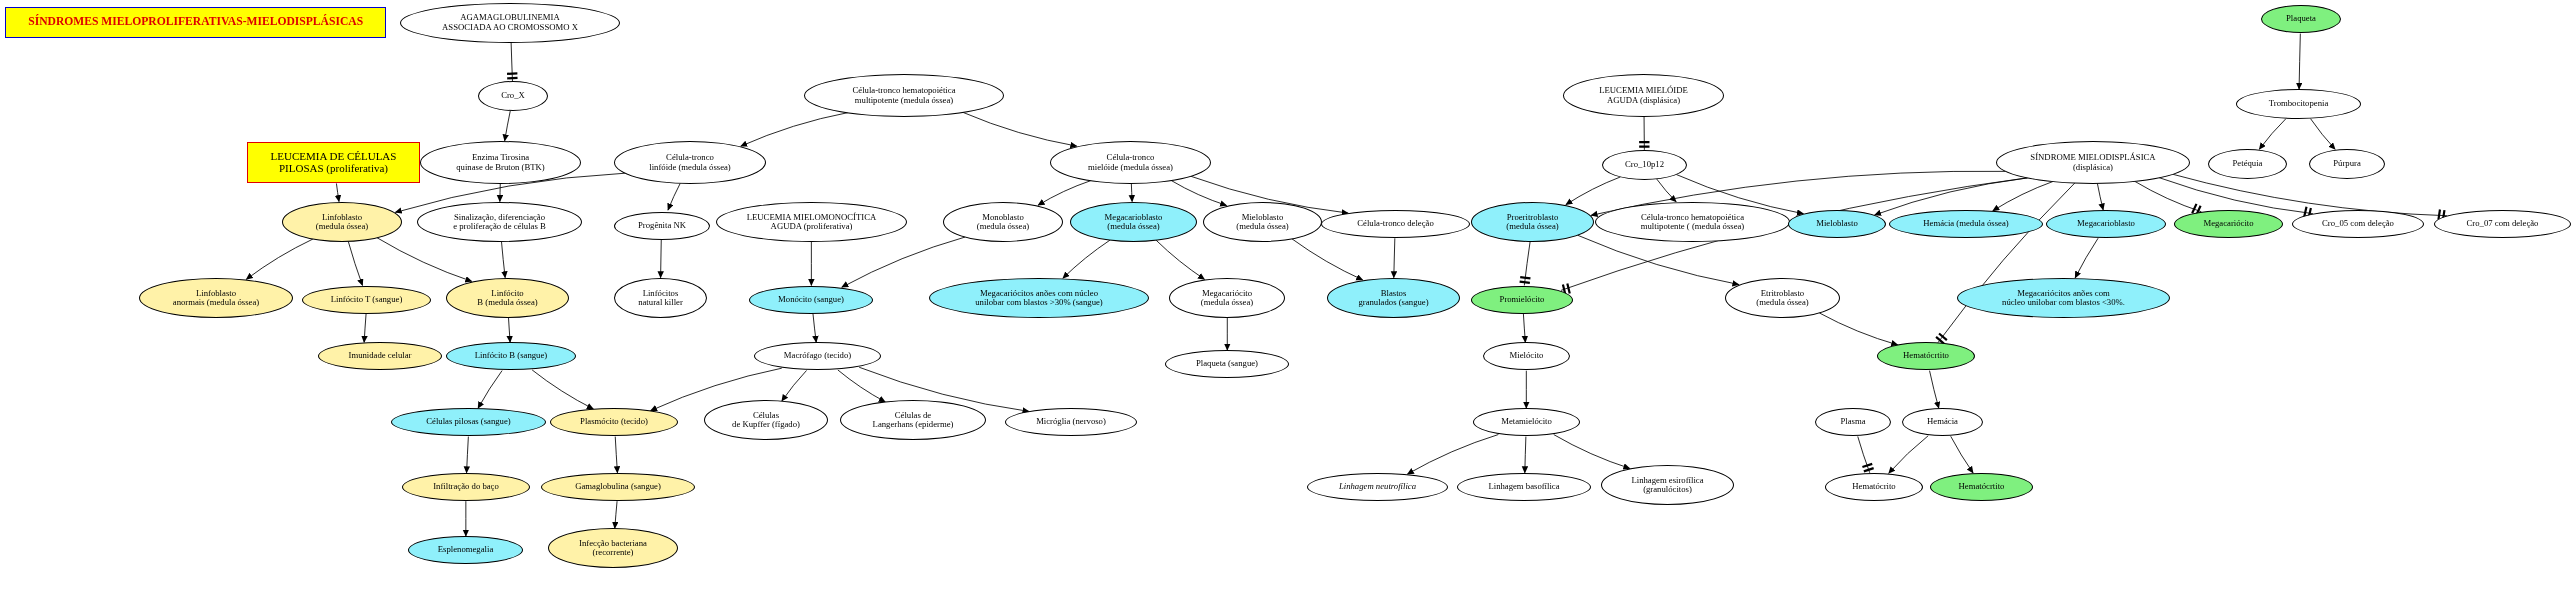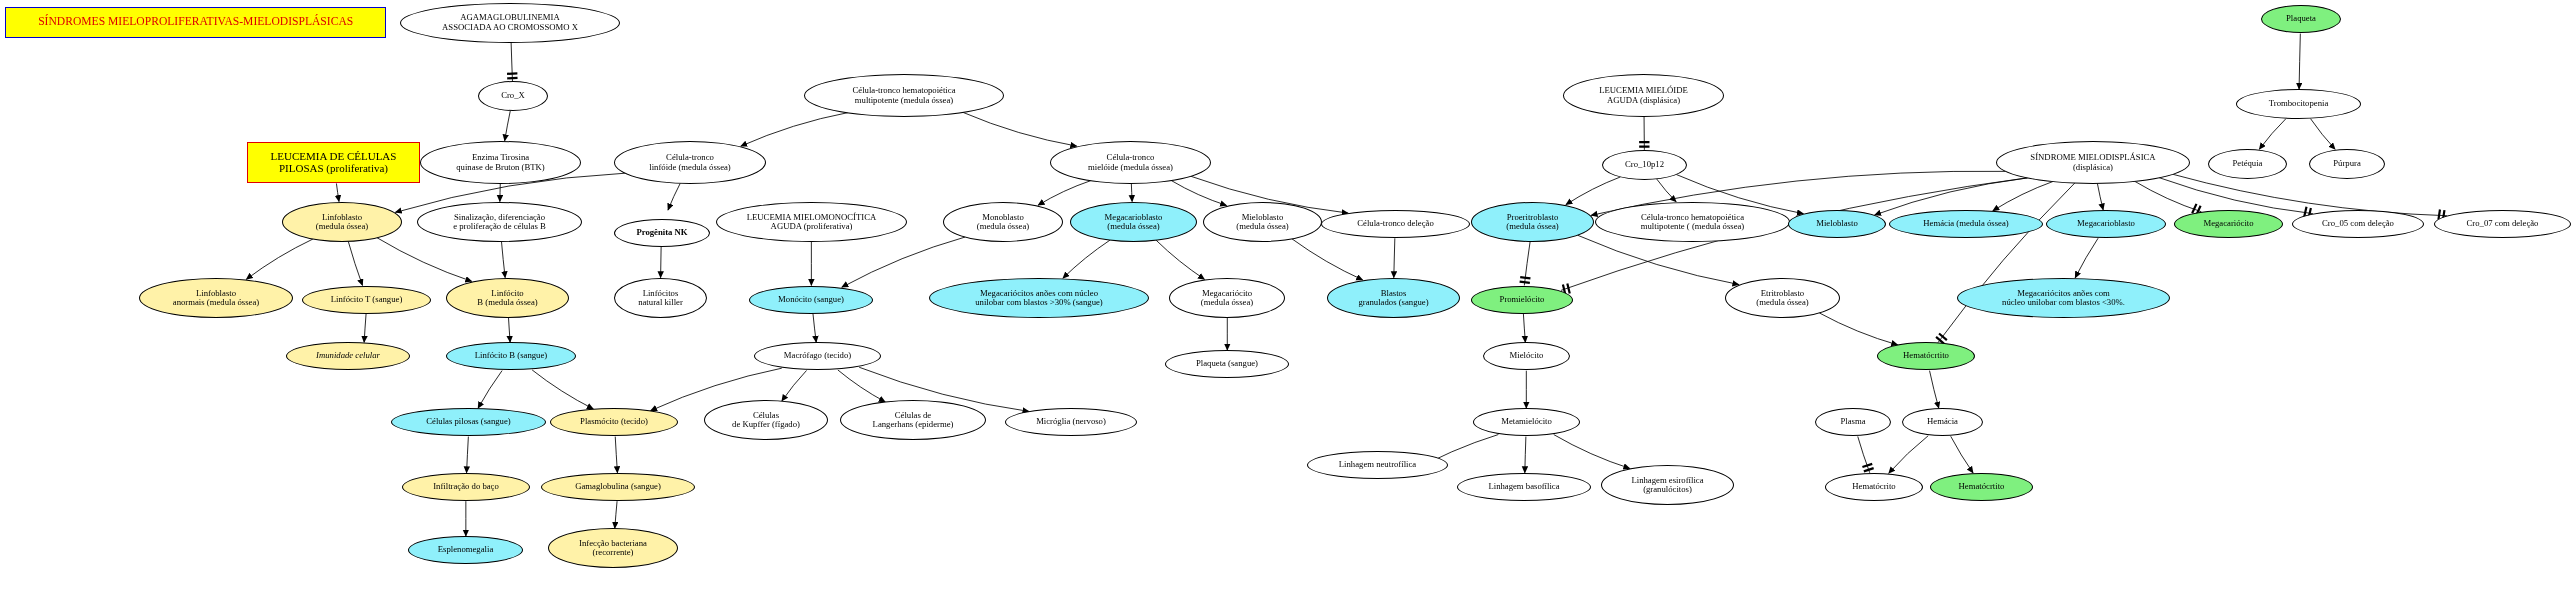"SÍNDROMES" div.node { font-weight: none -> bold }
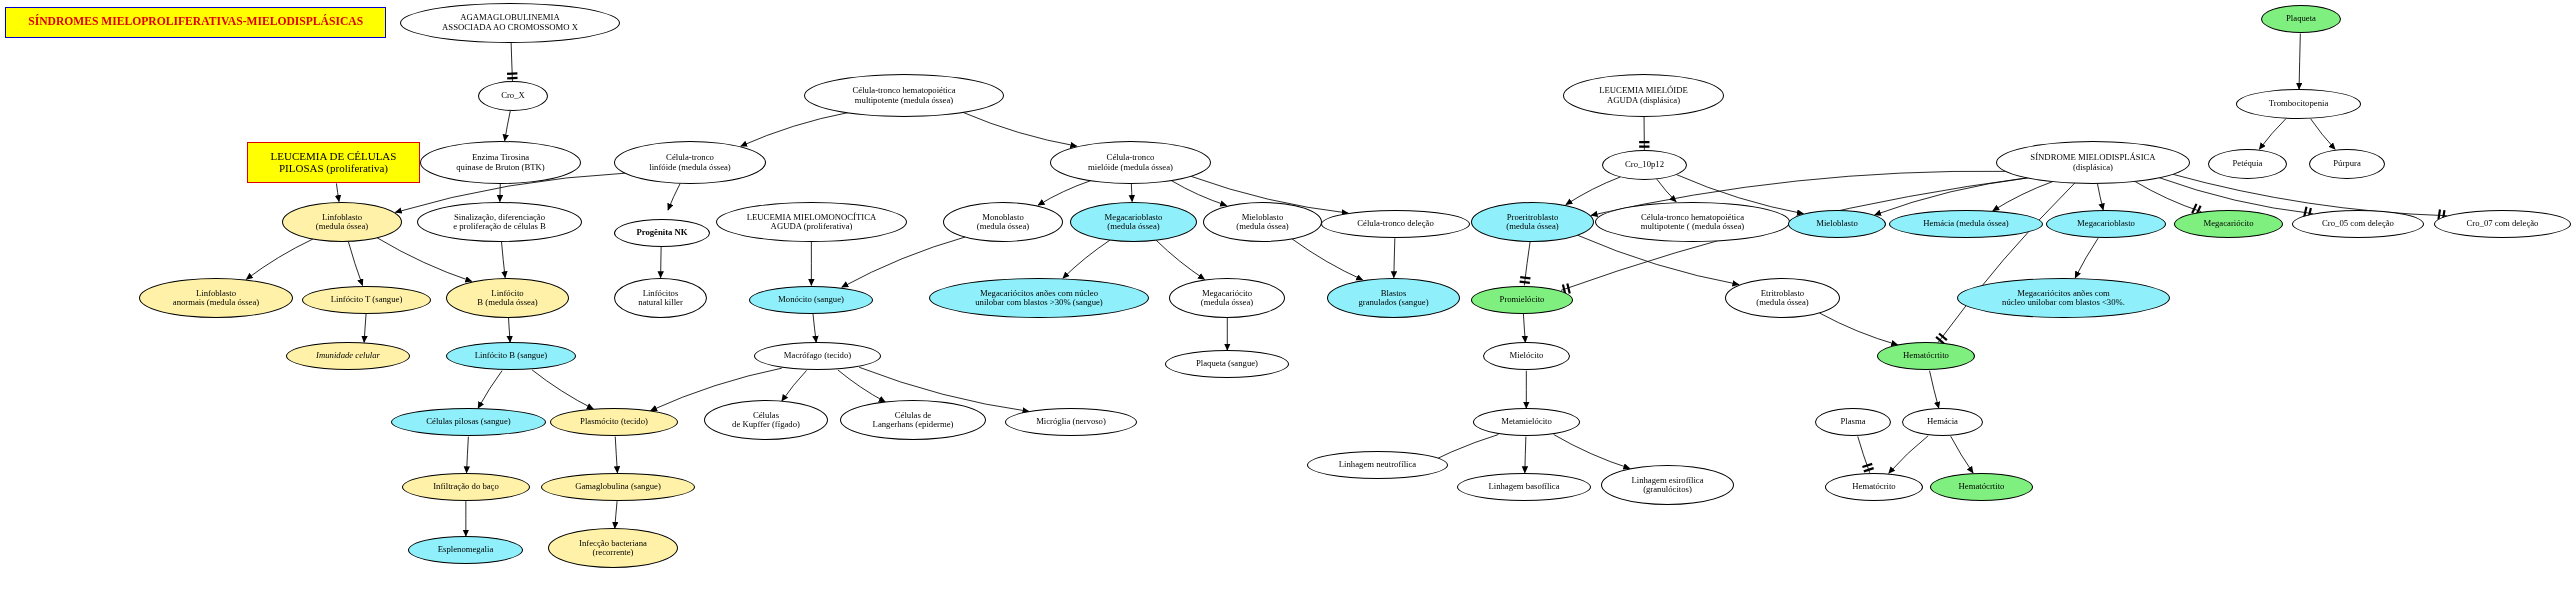"Progênita NK" div.node { font-weight: bold -> none; top: 219px -> 212px }
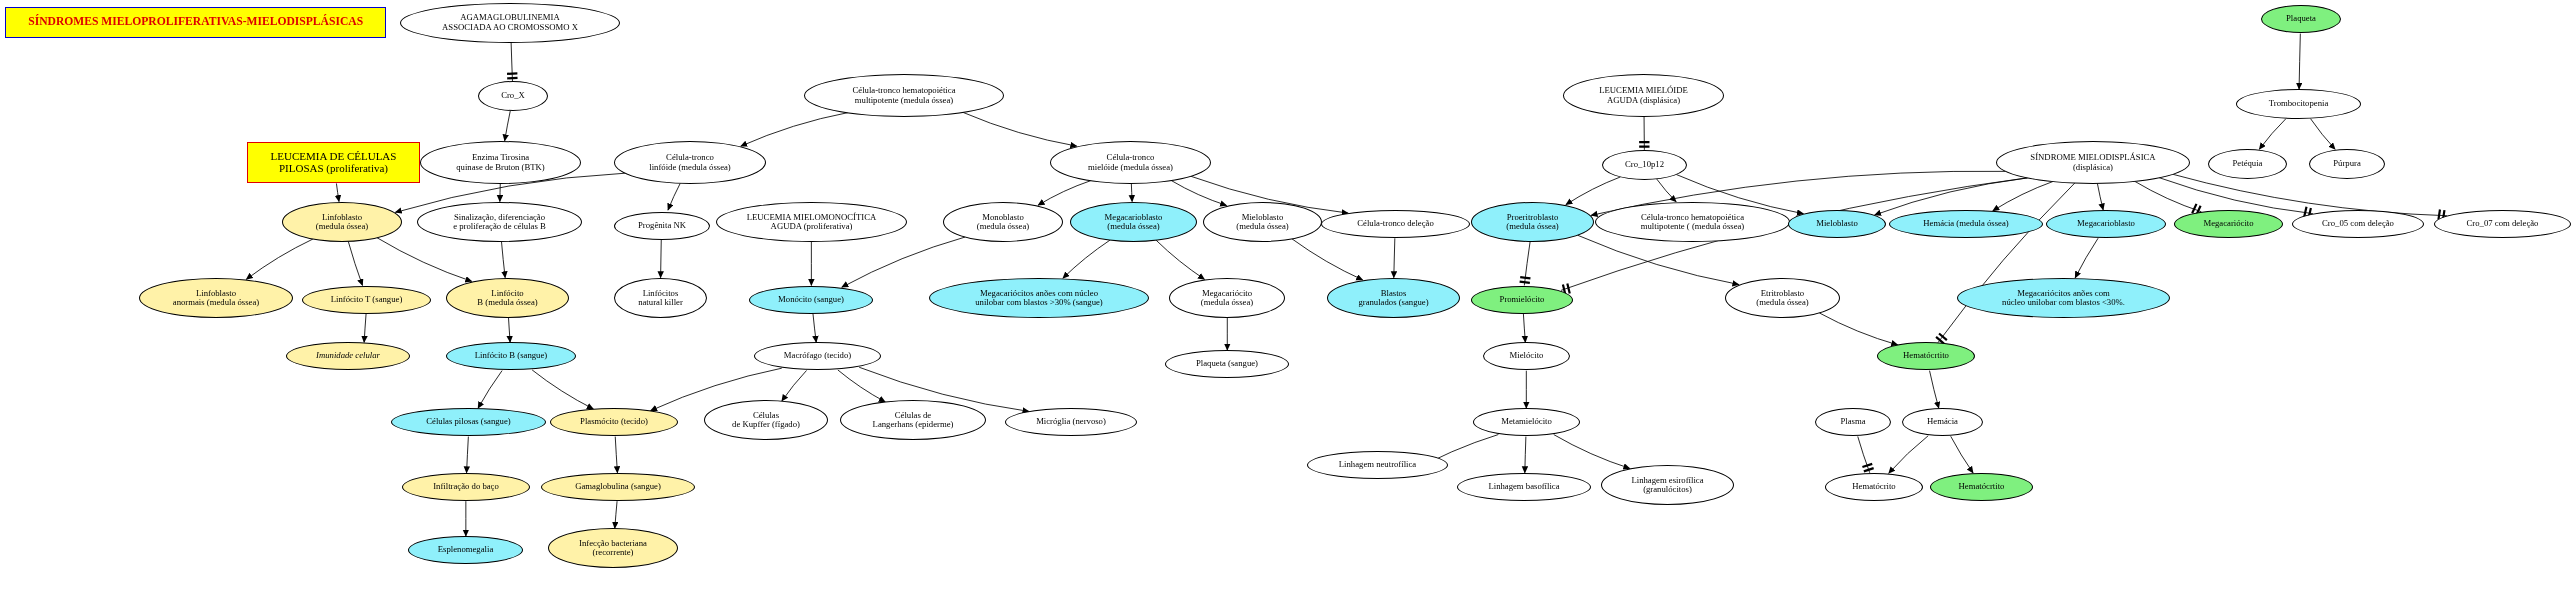"Imunidade celular" div.node { font-style: italic -> none; left: 286px -> 318px }
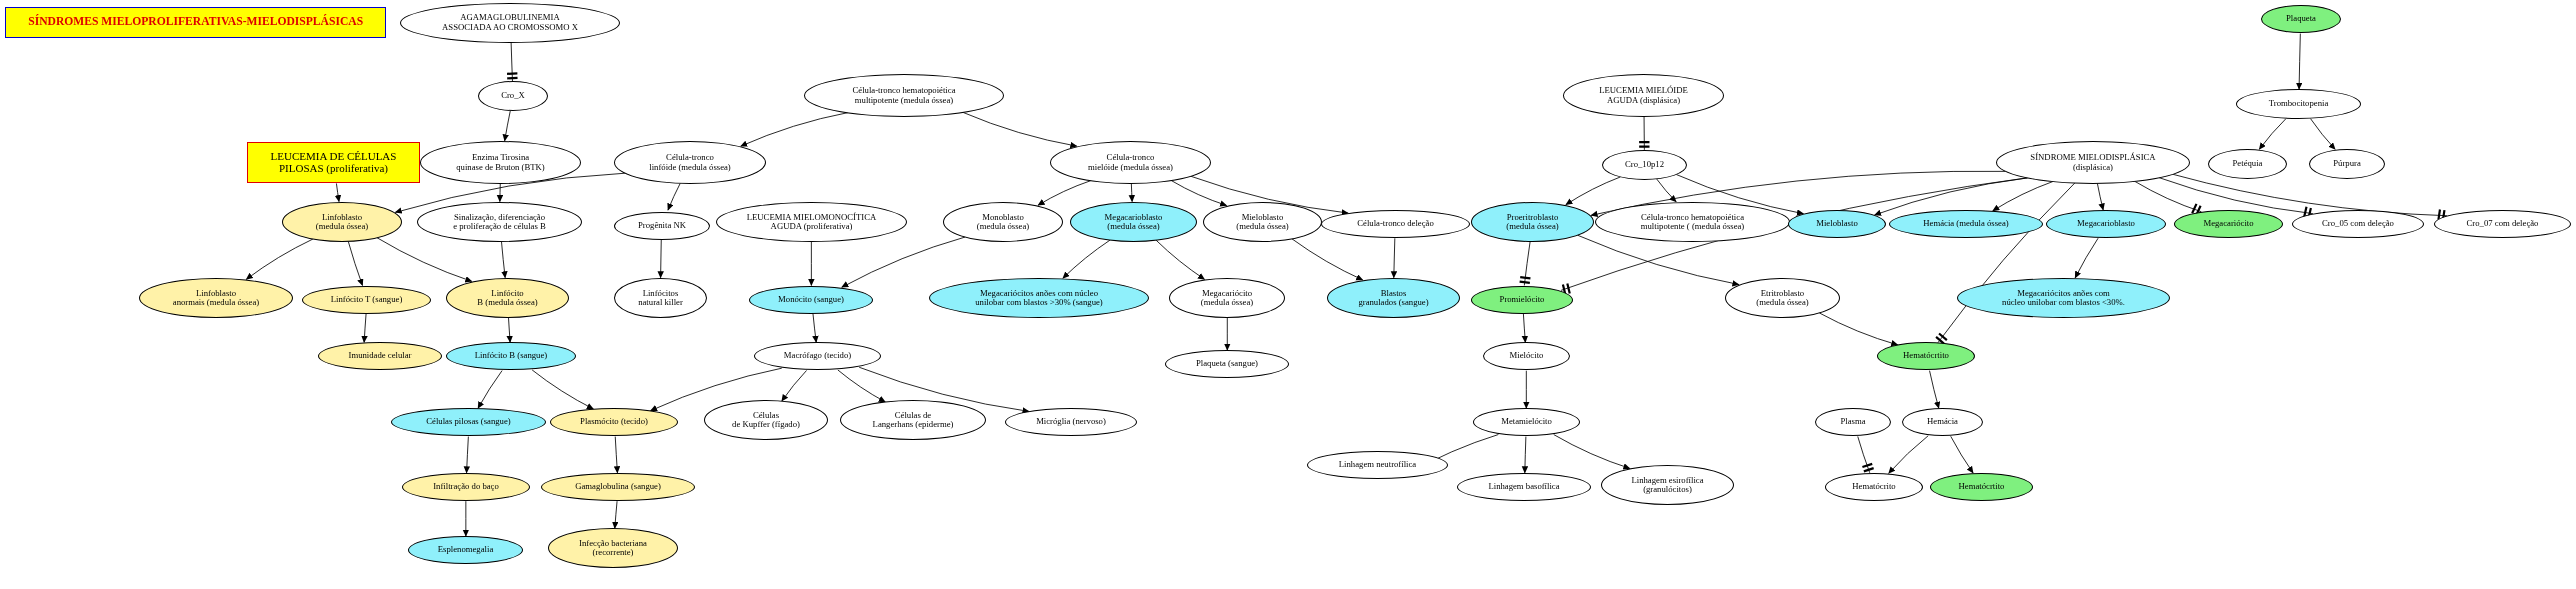"Linhagem neutrofílica" div.node { font-style: none -> italic; top: 451px -> 473px }
